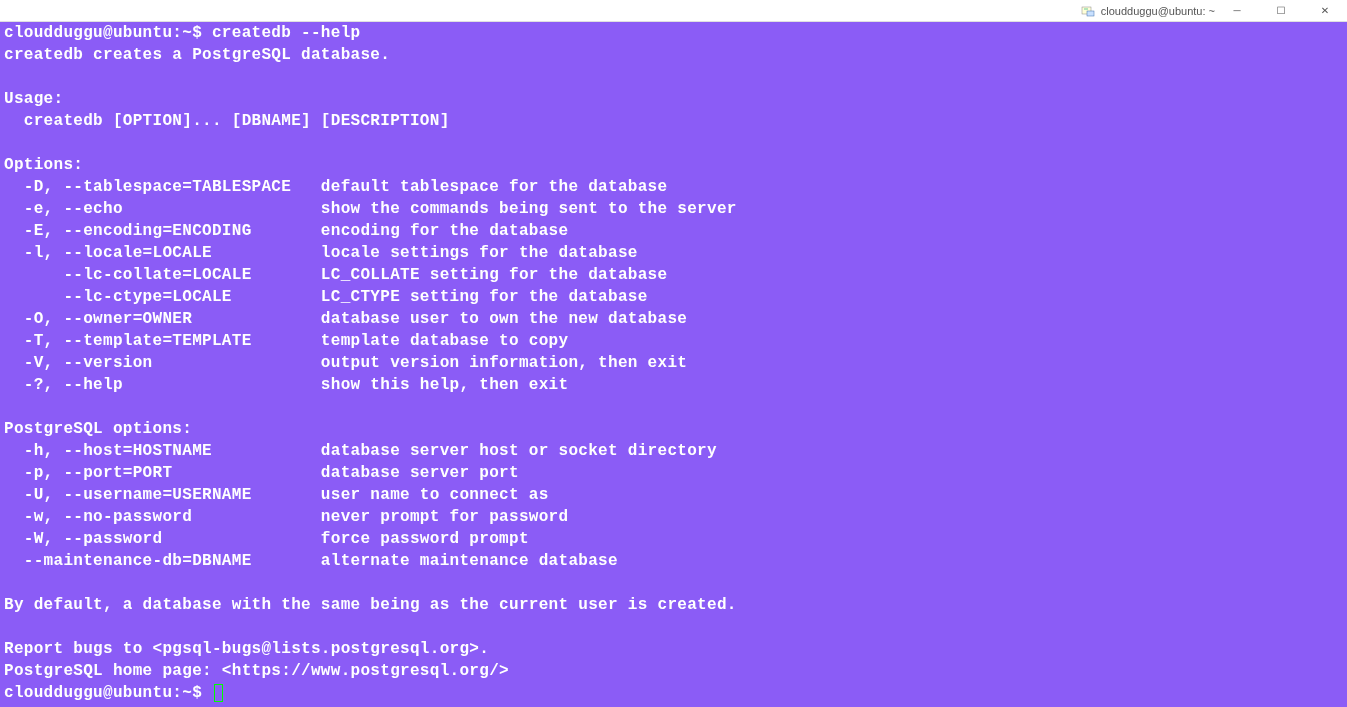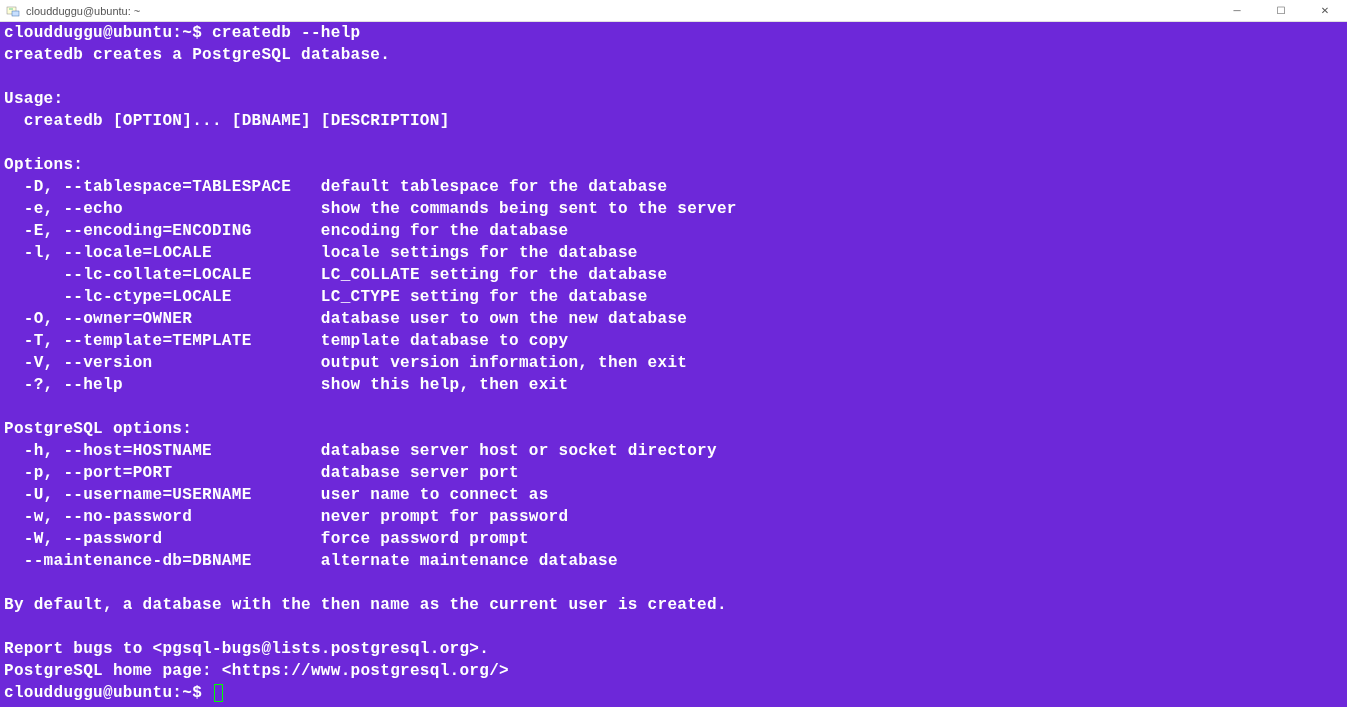"cloudduggu@ubuntu: ~" .titlebar { justify-content: space-between -> flex-end }
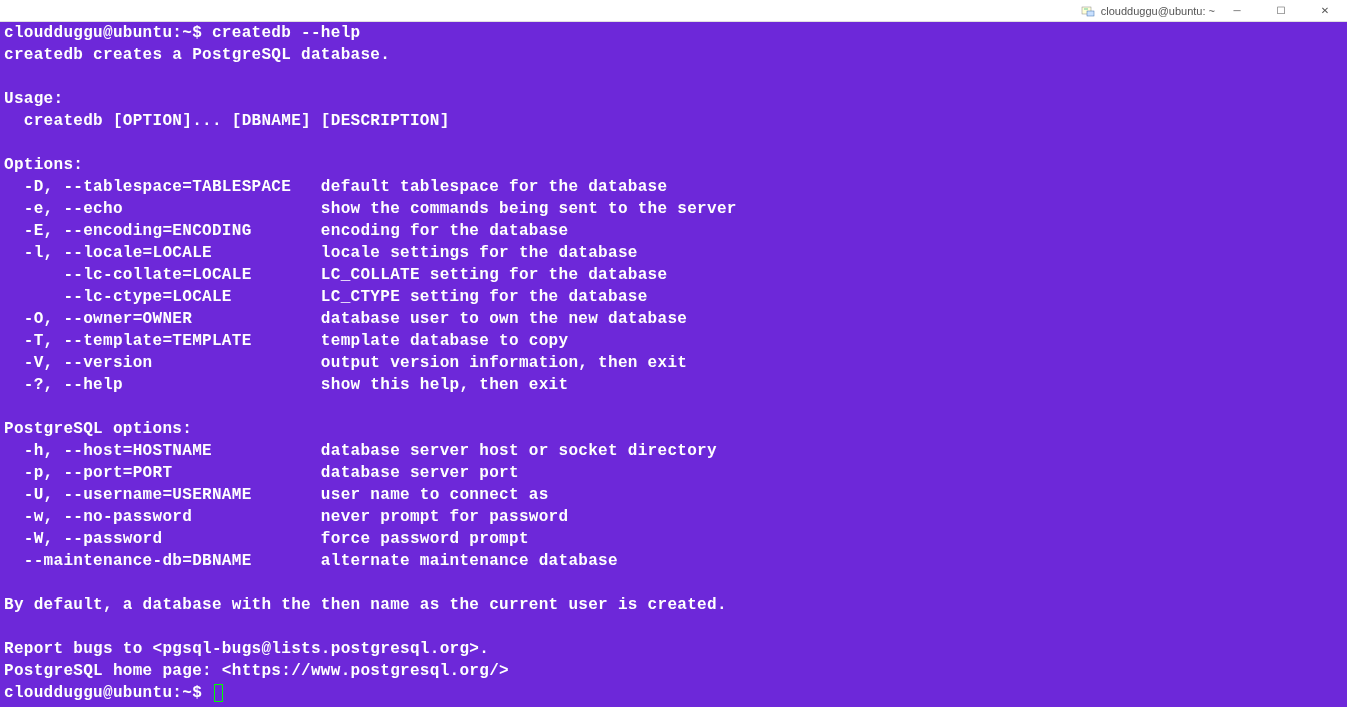"cloudduggu@ubuntu:~$ createdb --help" .terminal { background: #6d28d9 -> #8b5cf6 }
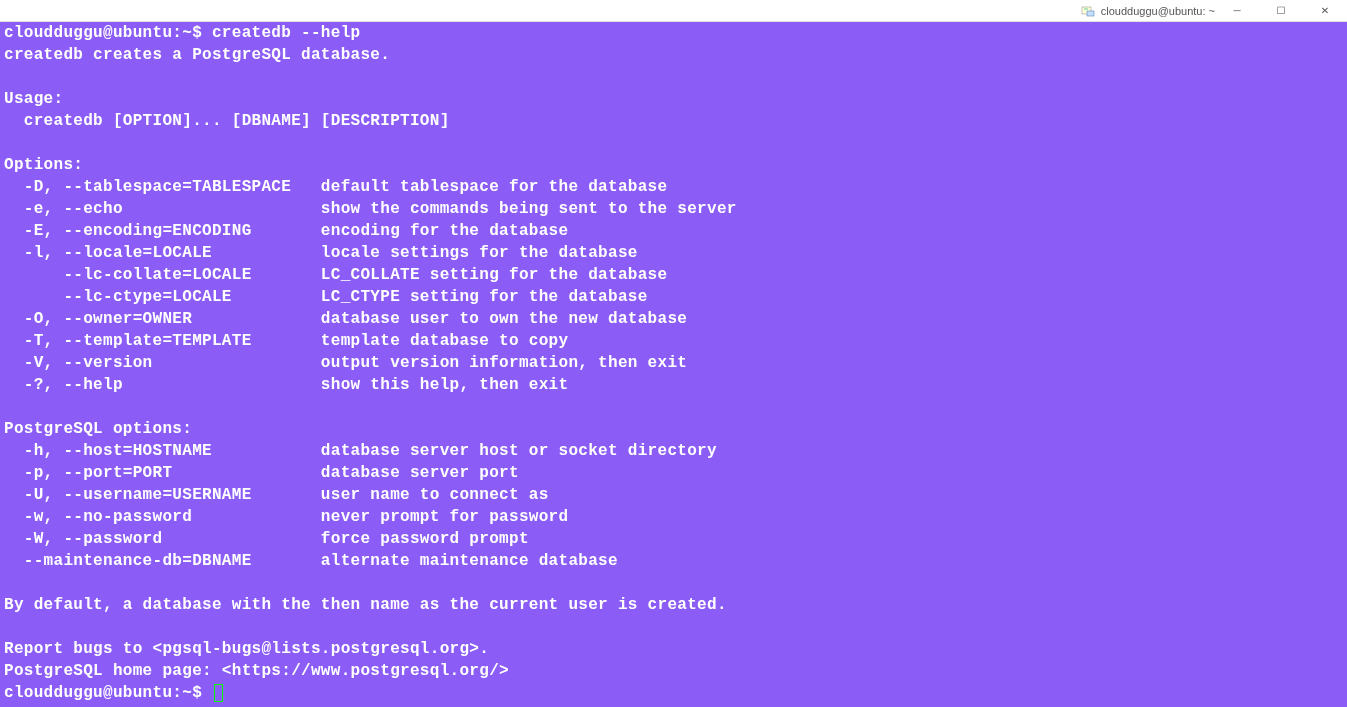"By default, a database with" span { text: then name -> same being }
